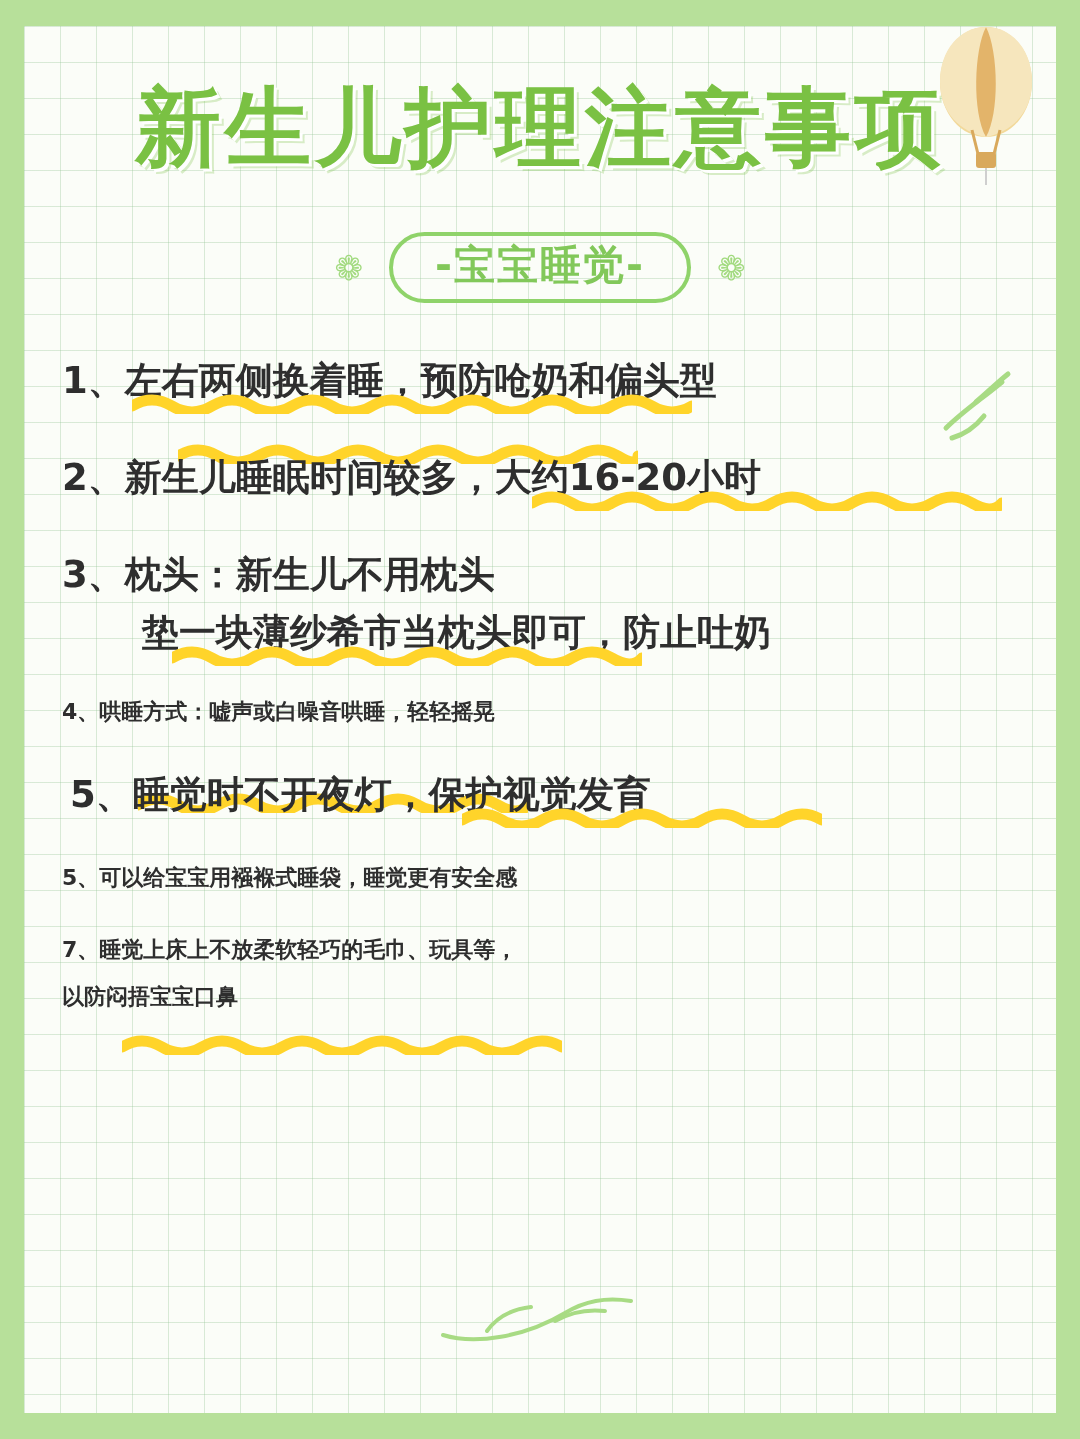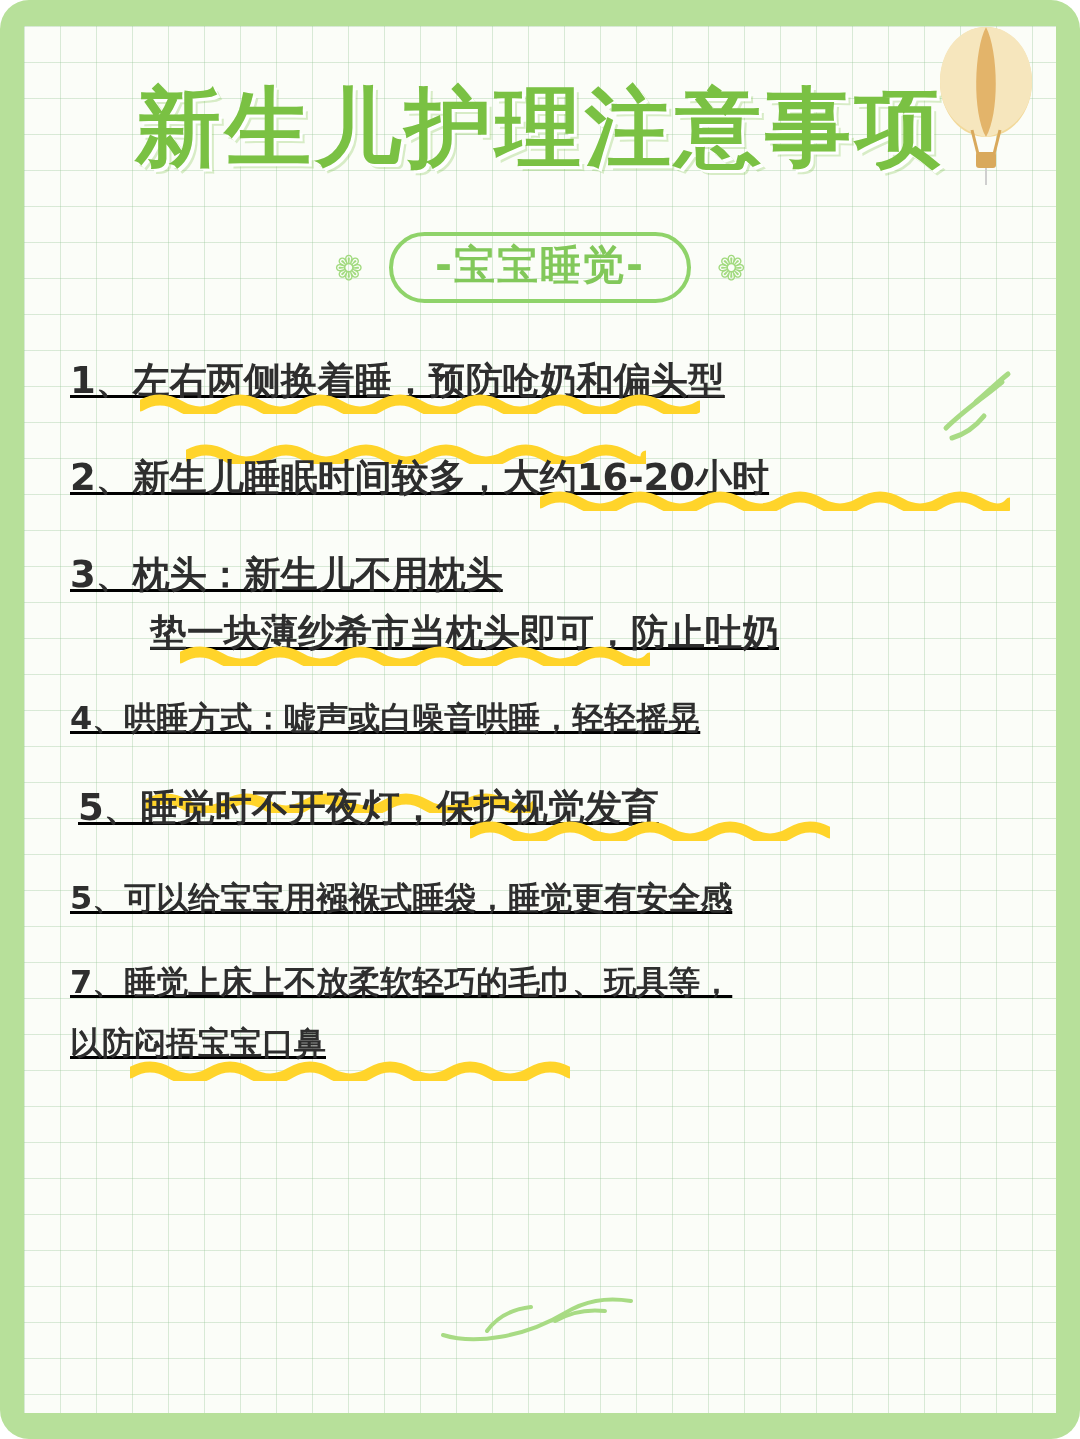"新生儿护理注意事项" .poster { border-radius: 29px -> none }
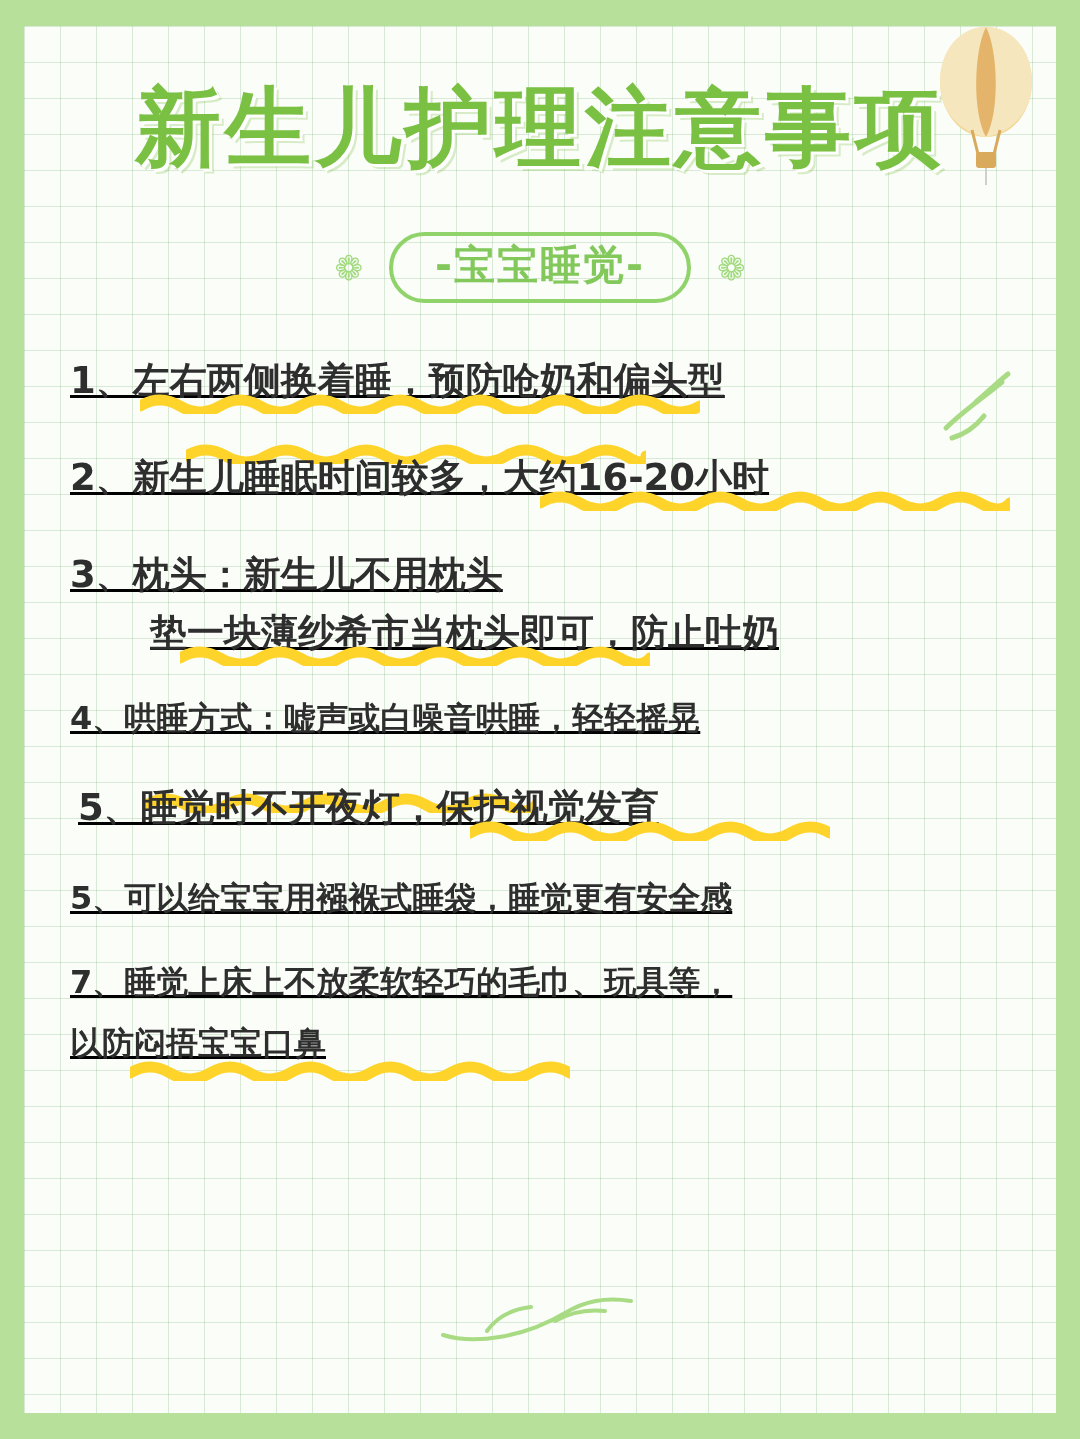"1、左右两侧换着睡，预防呛奶和偏头型" .list { left: 8px -> 0; text-decoration: underline -> none }
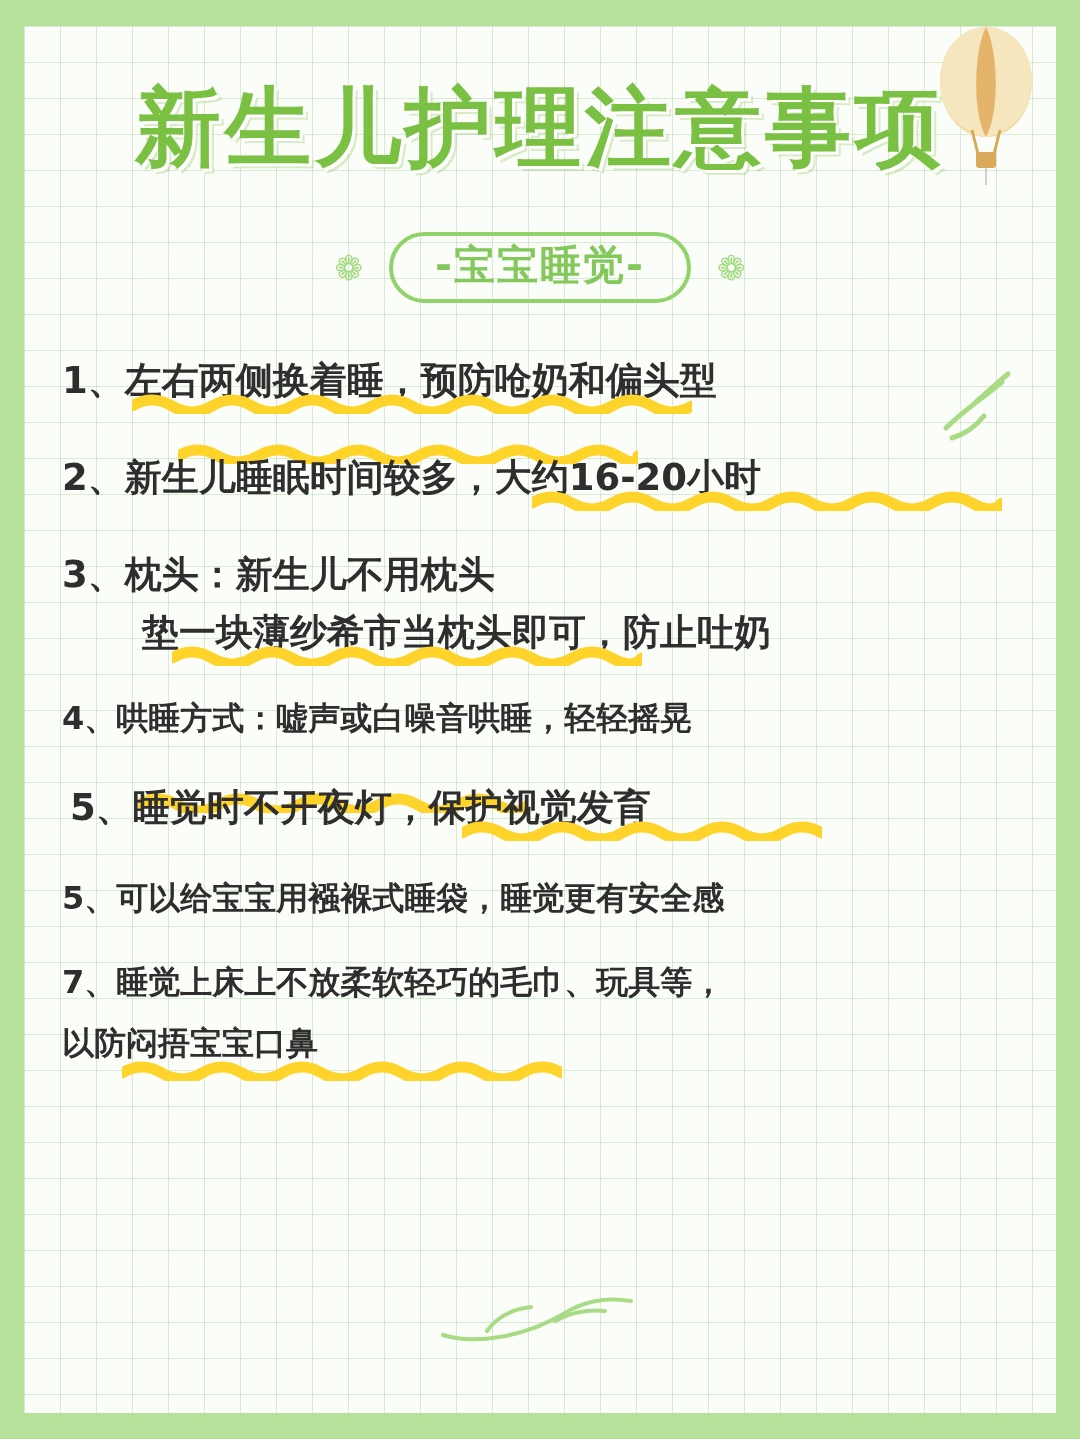"4、哄睡方式：嘘声或白噪音哄睡，轻轻摇晃" .line.sm { font-size: 32px -> 22px }
